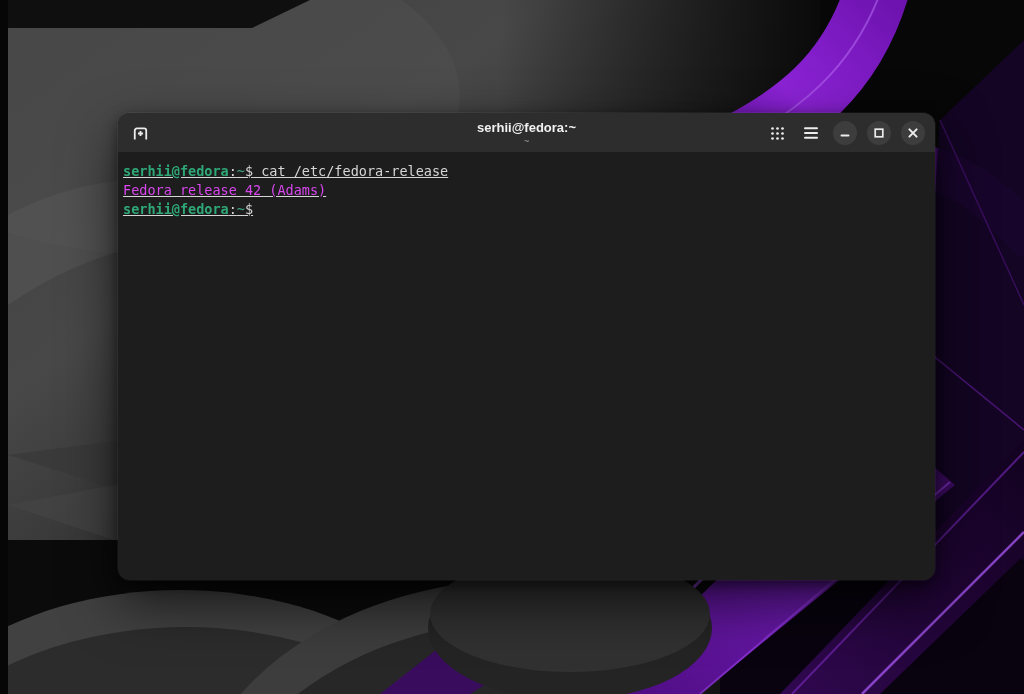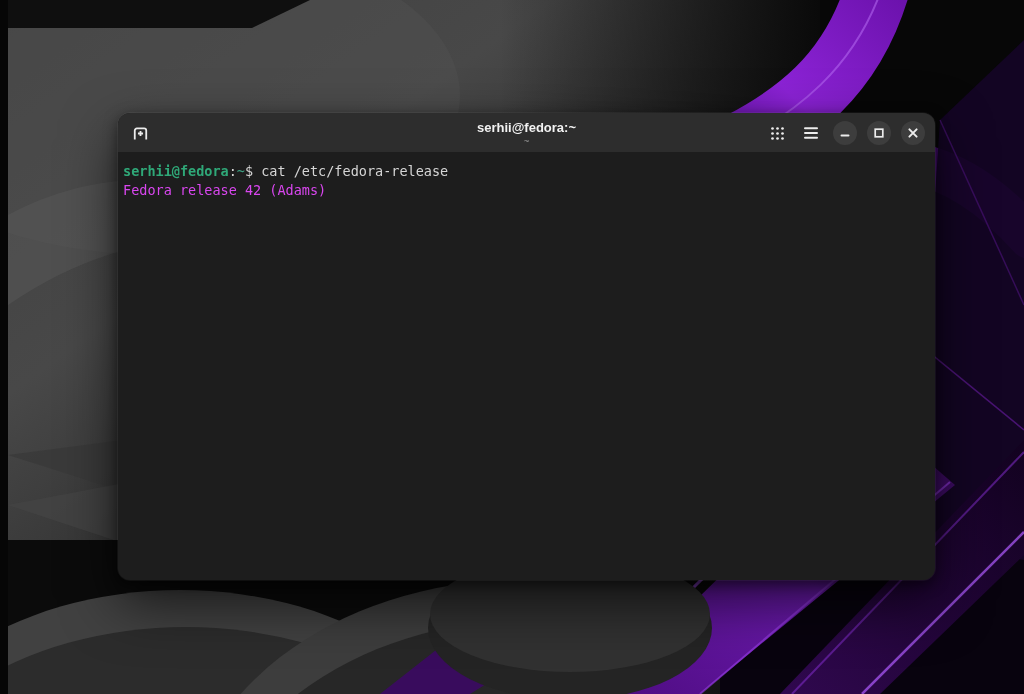"serhii@fedora:~$ cat /etc/fedora-release" .tline { text-decoration: none -> underline }
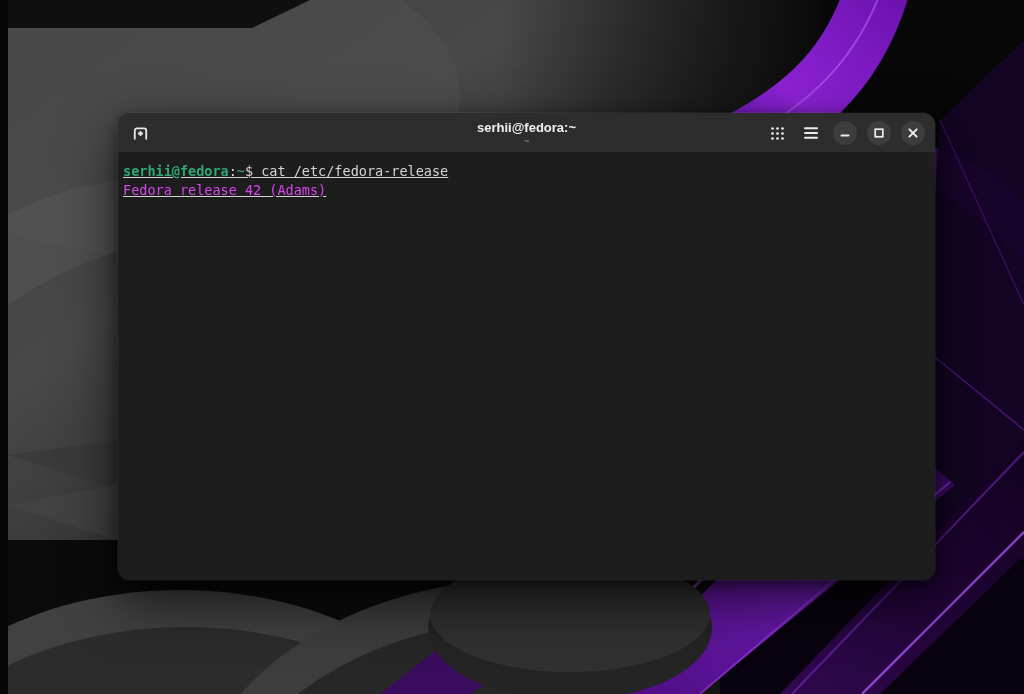"serhii@fedora:~$" div.tline { html: none -> <div><span>serhii@fedora</span><span>:</span><span>~</span><span>$</span><span></span></div> }
